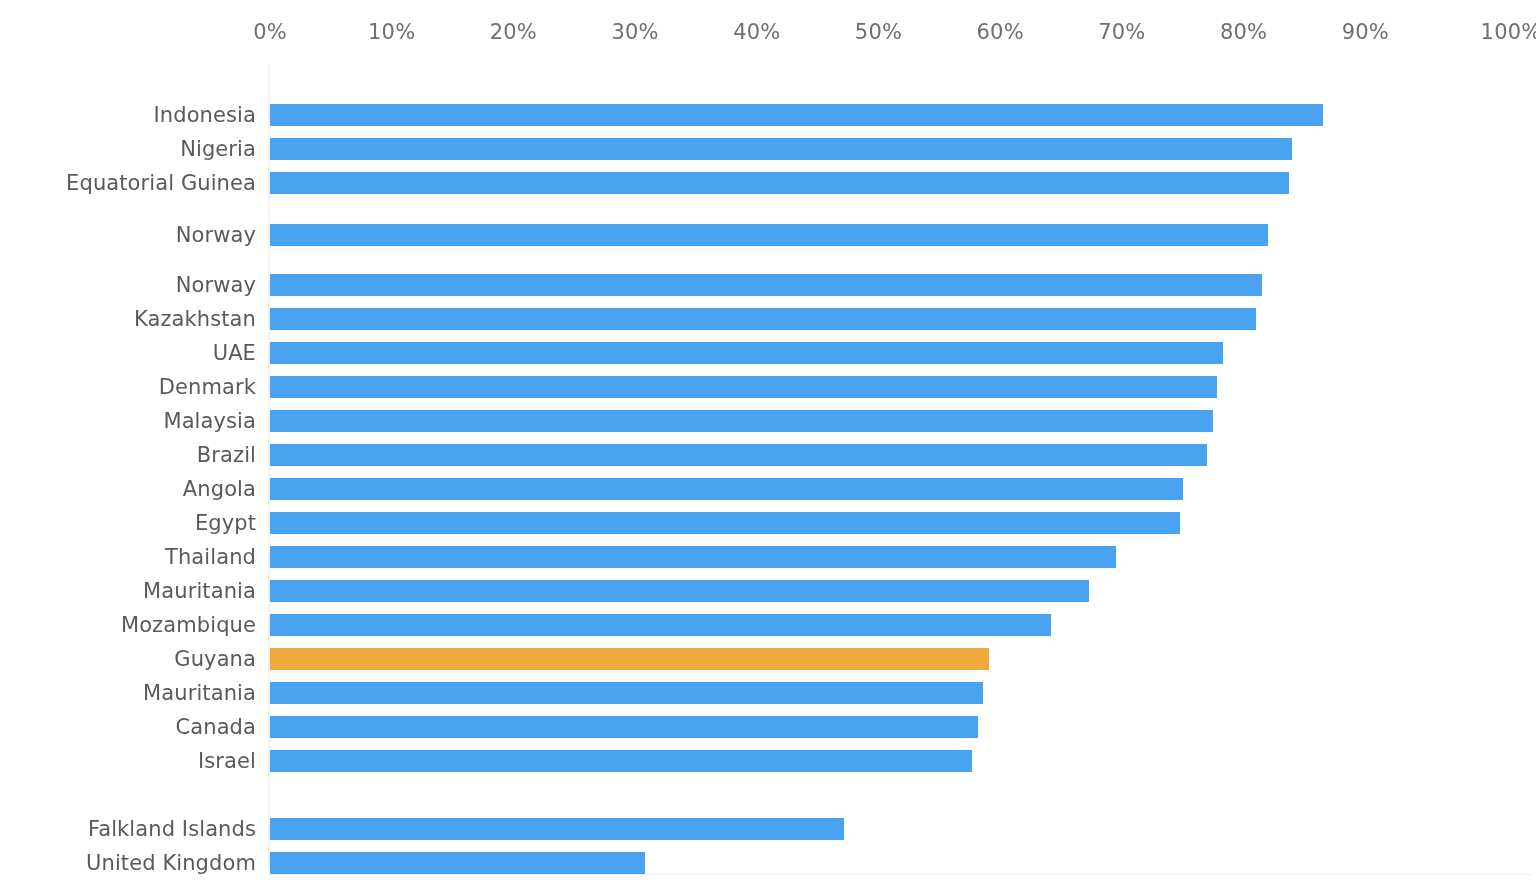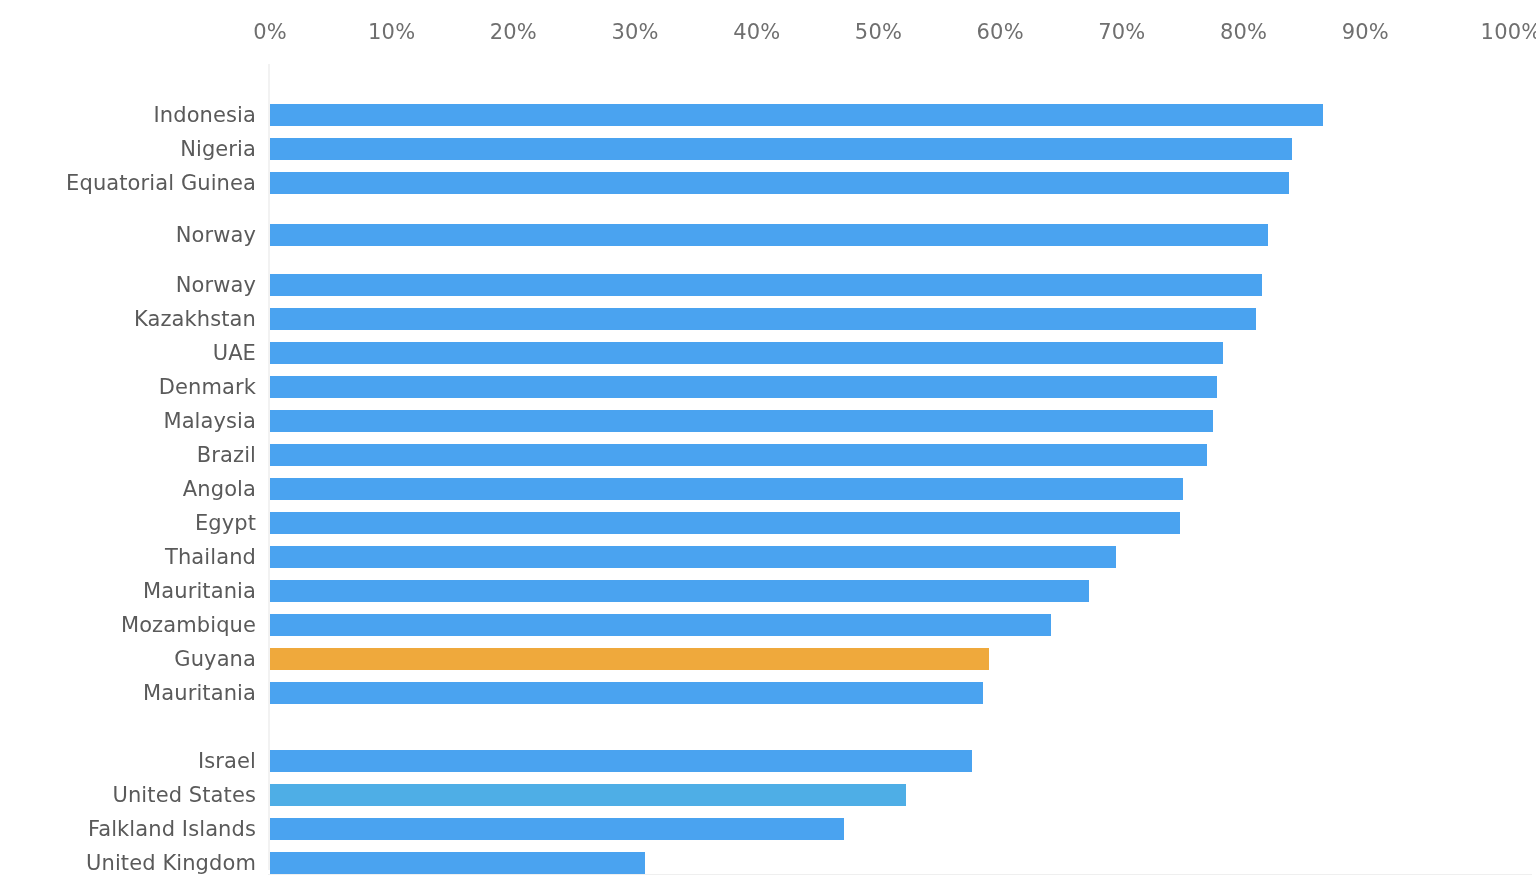"Canada" div.bar-row { html: none -> <div> <div>Canada</div> <div> <div></div> </div> </div> }
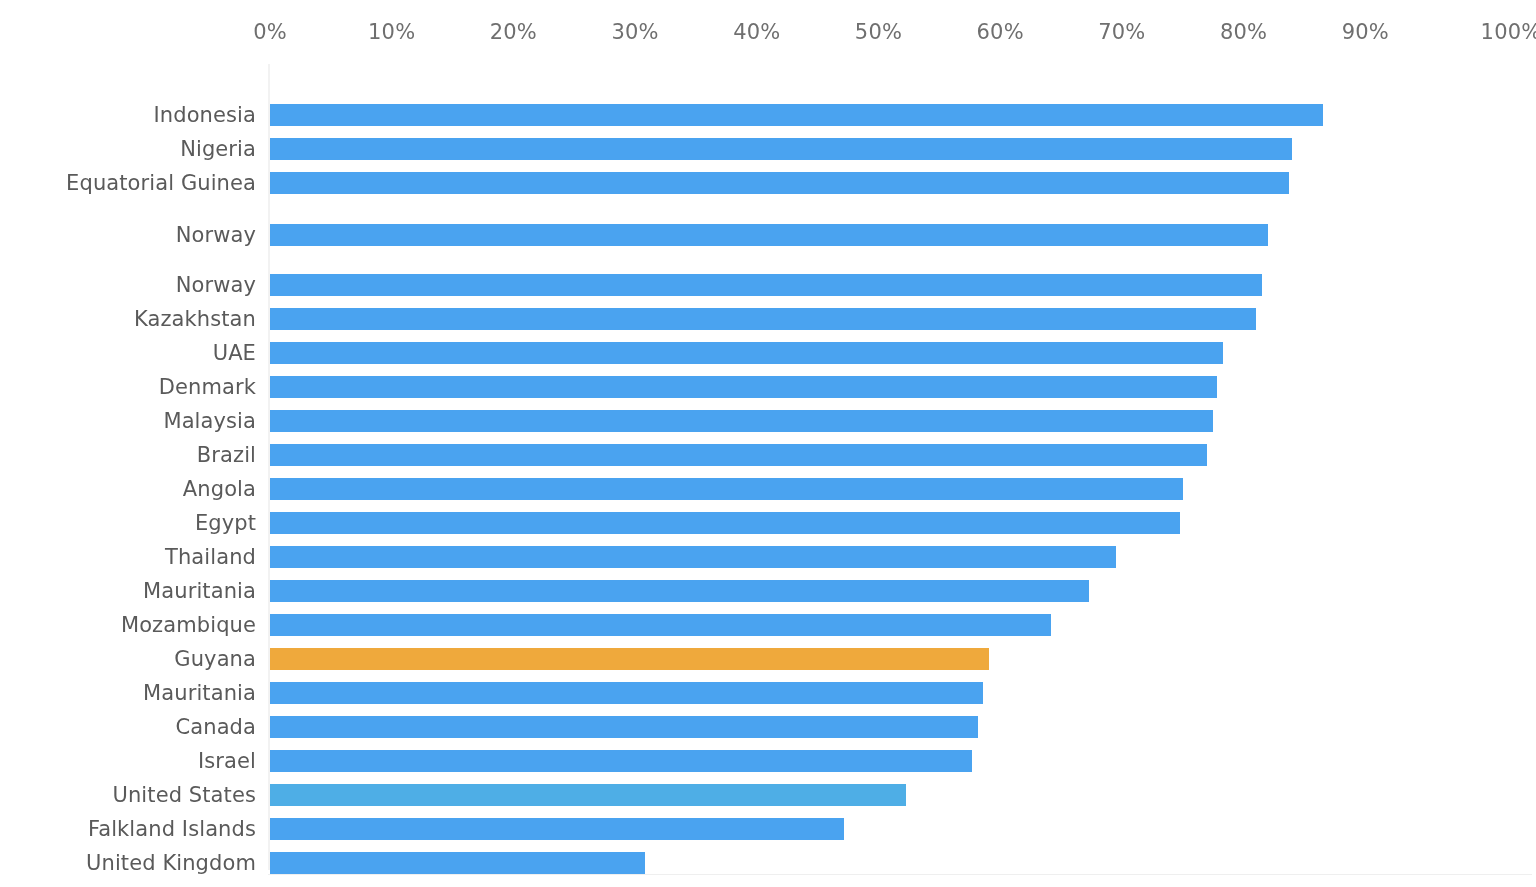"United States" div.bar-row { html: <div> <div>United States</div> <div> <div></div> </div> </div> -> none }
